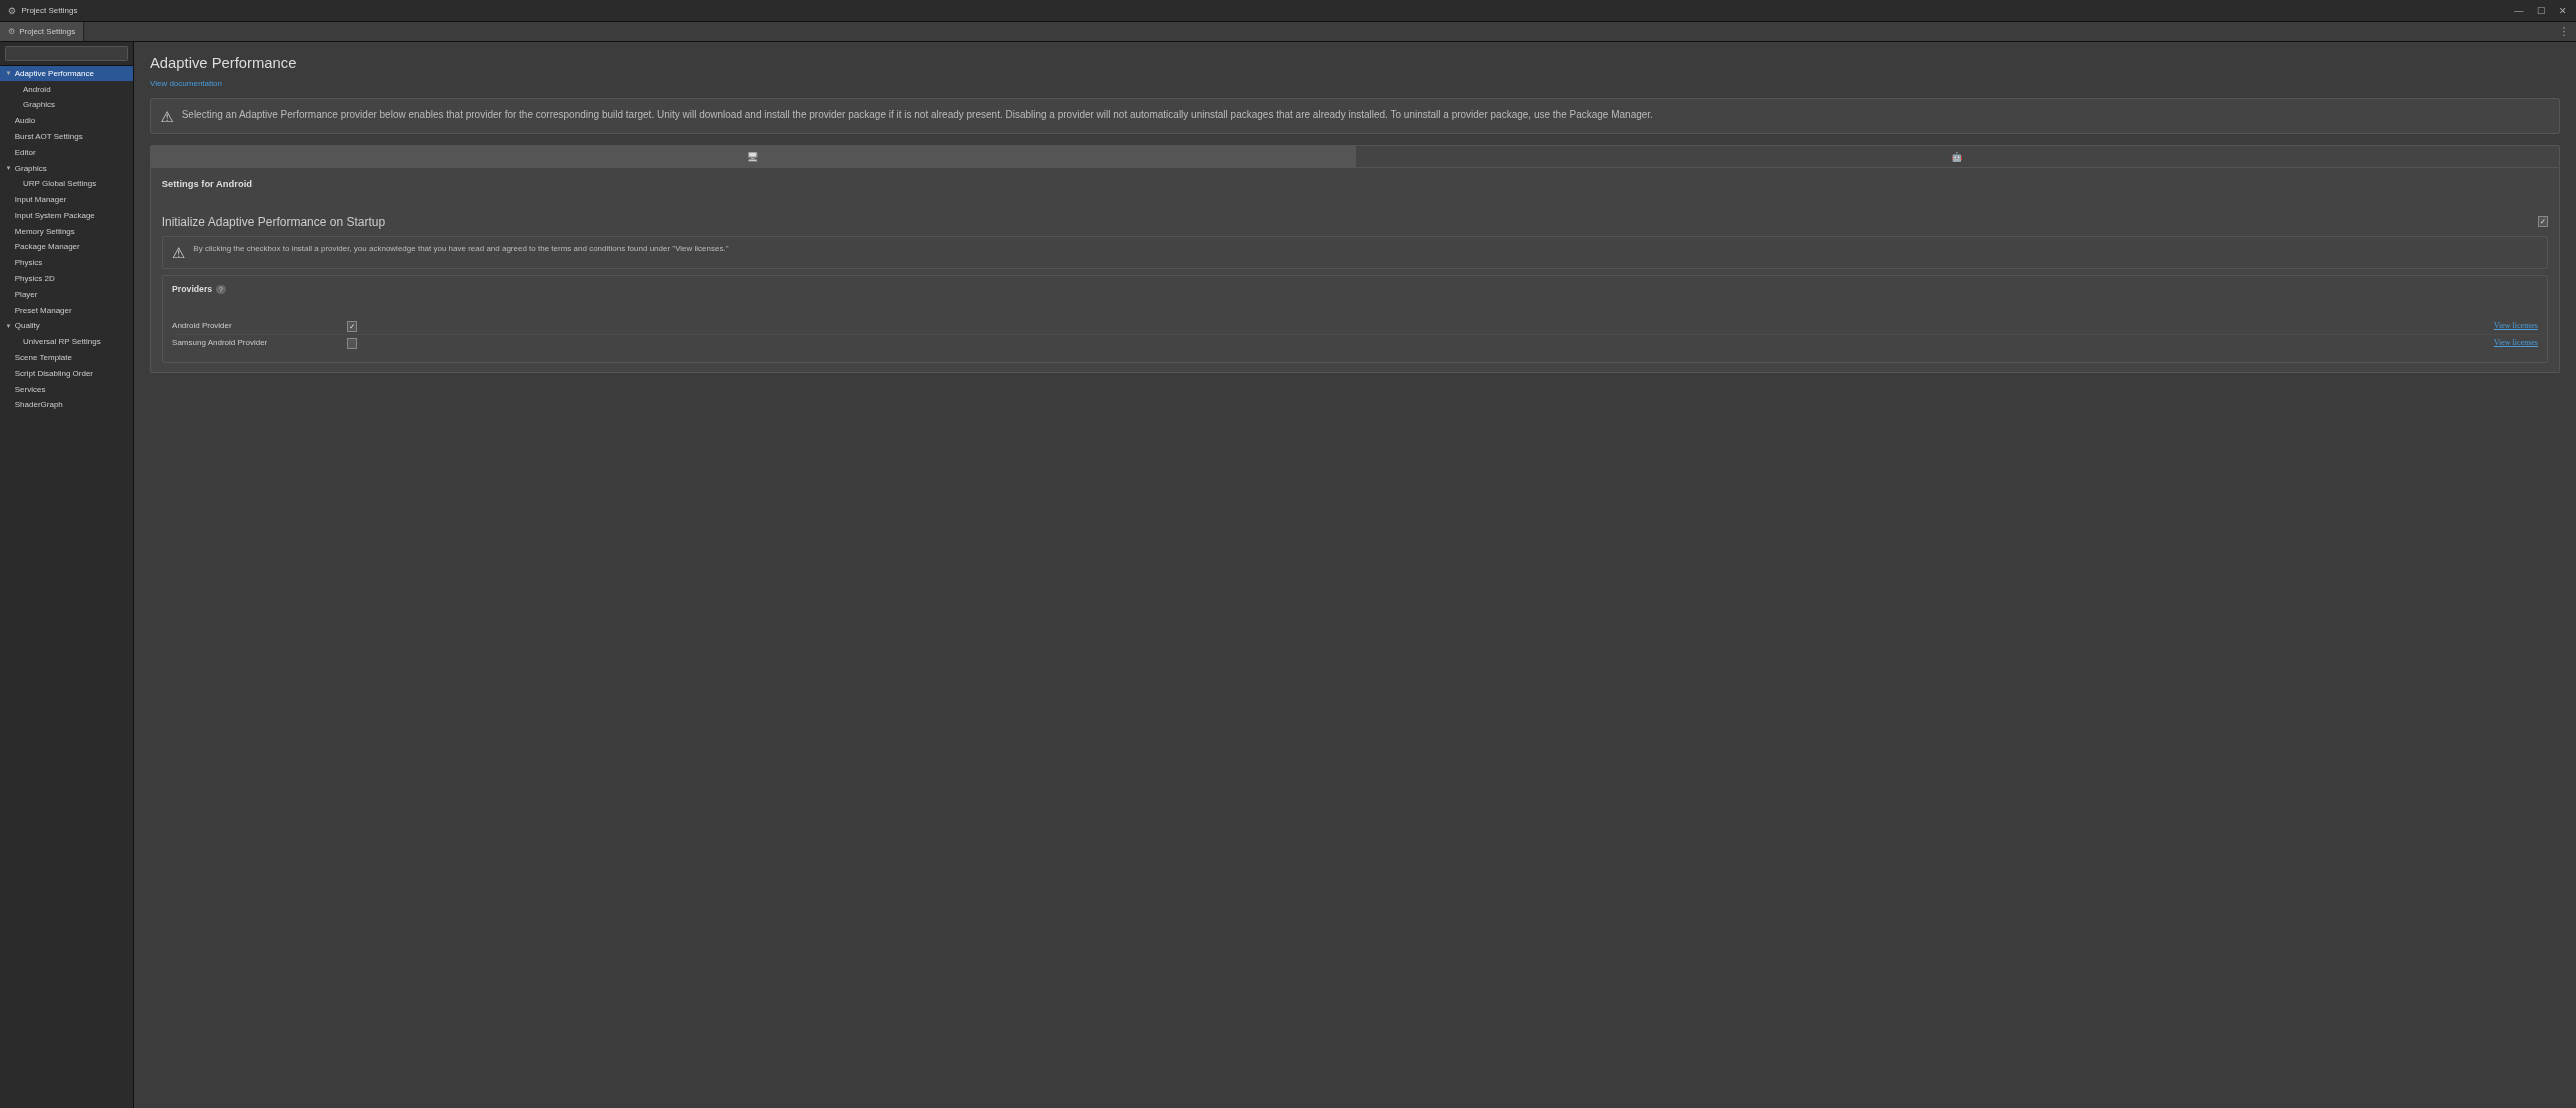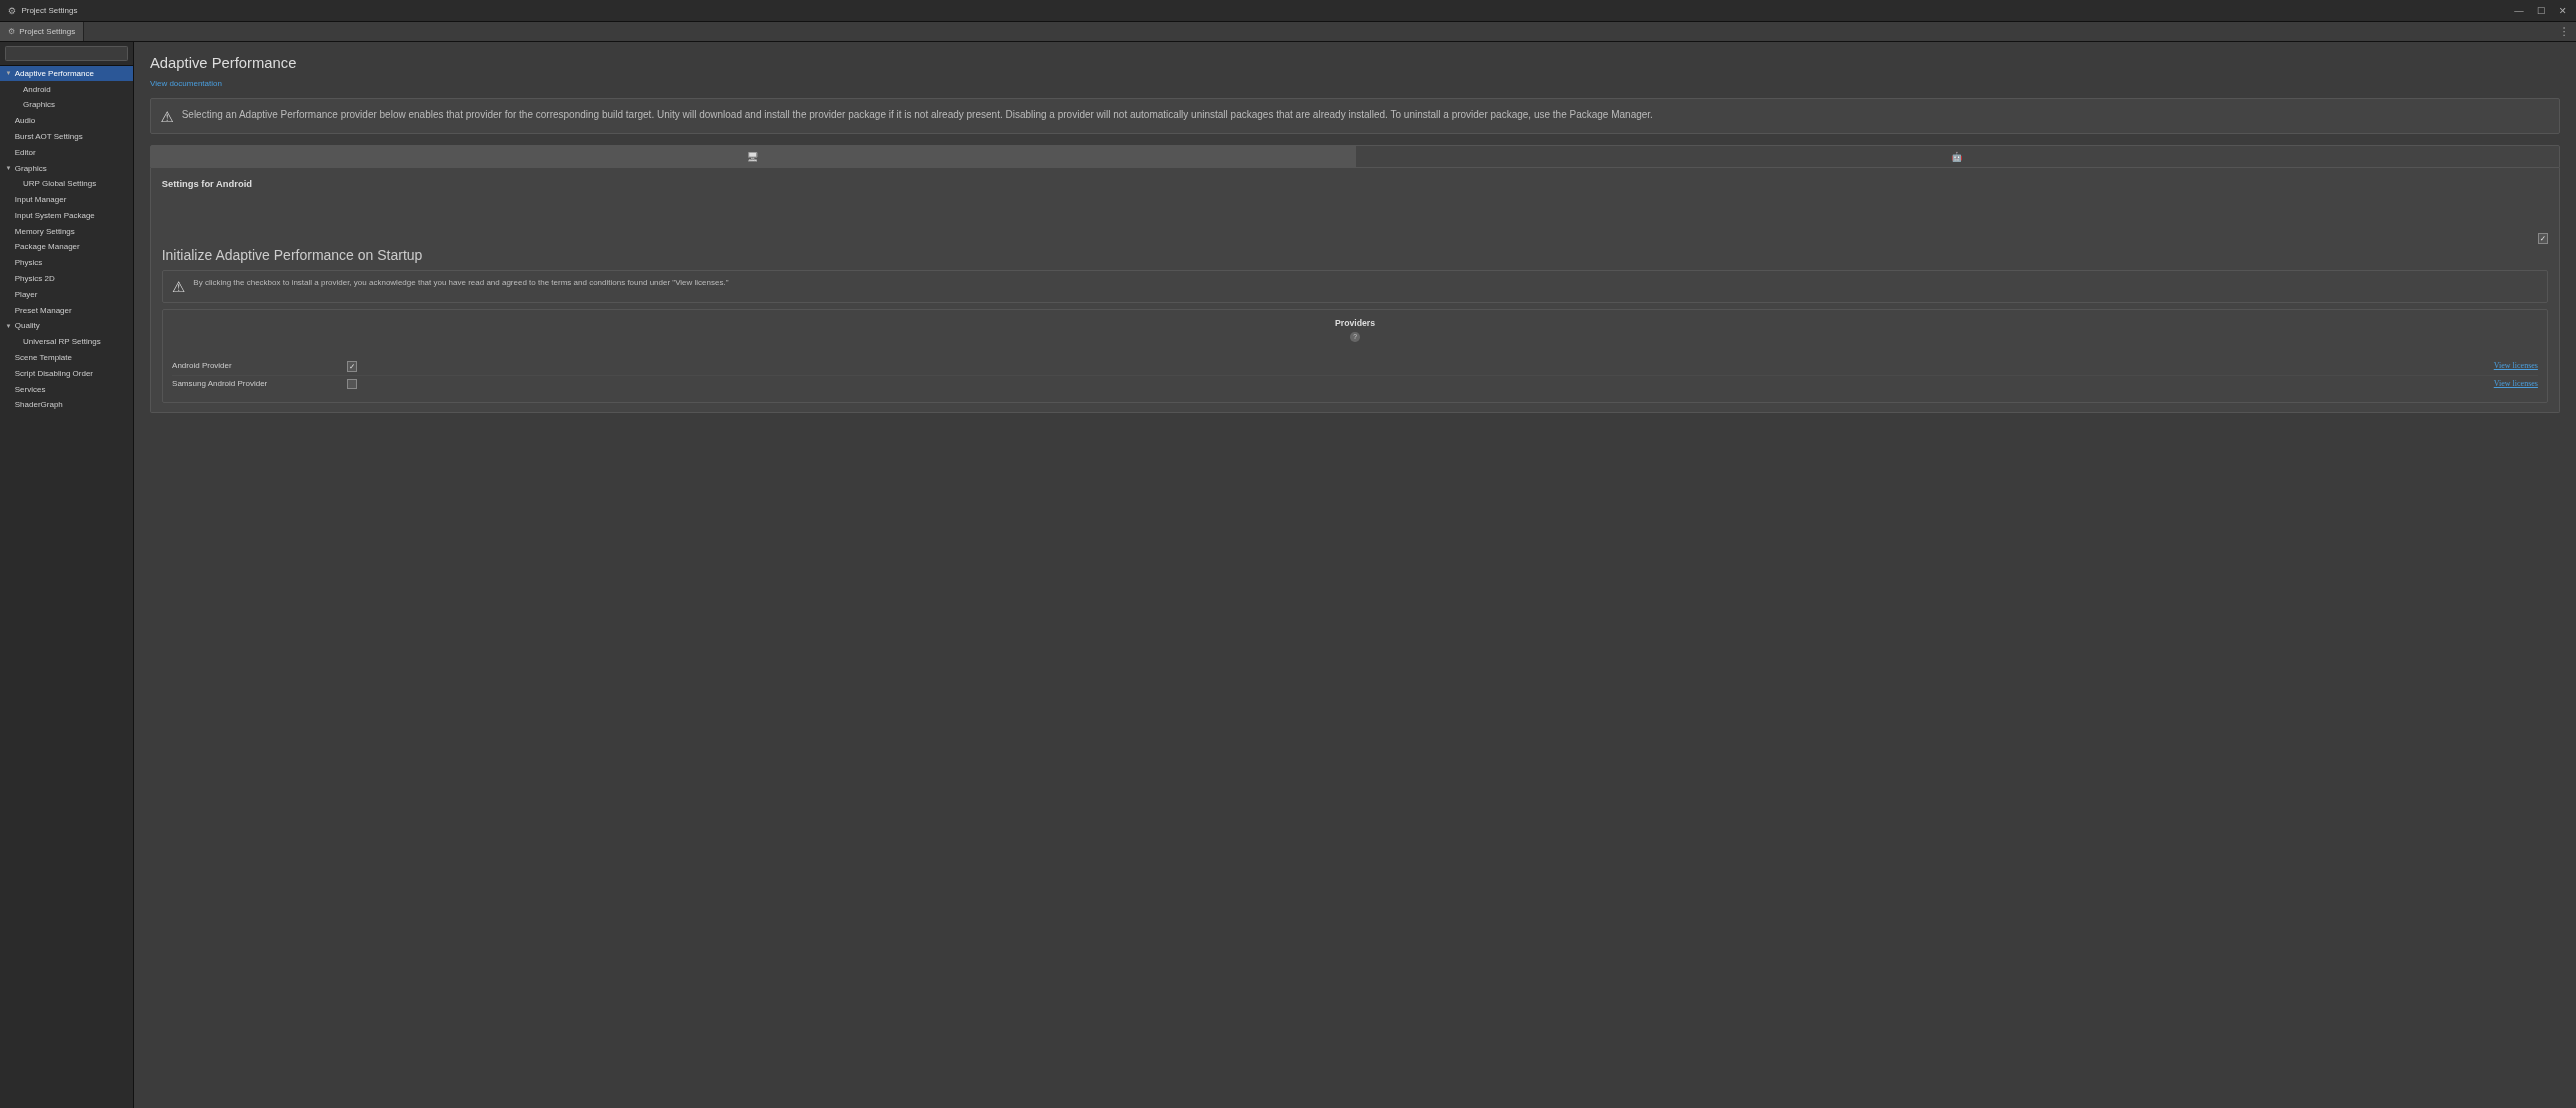"Initialize Adaptive Performance on" .settings-label { font-size: 14px -> 12px; margin-top: 32px -> none }
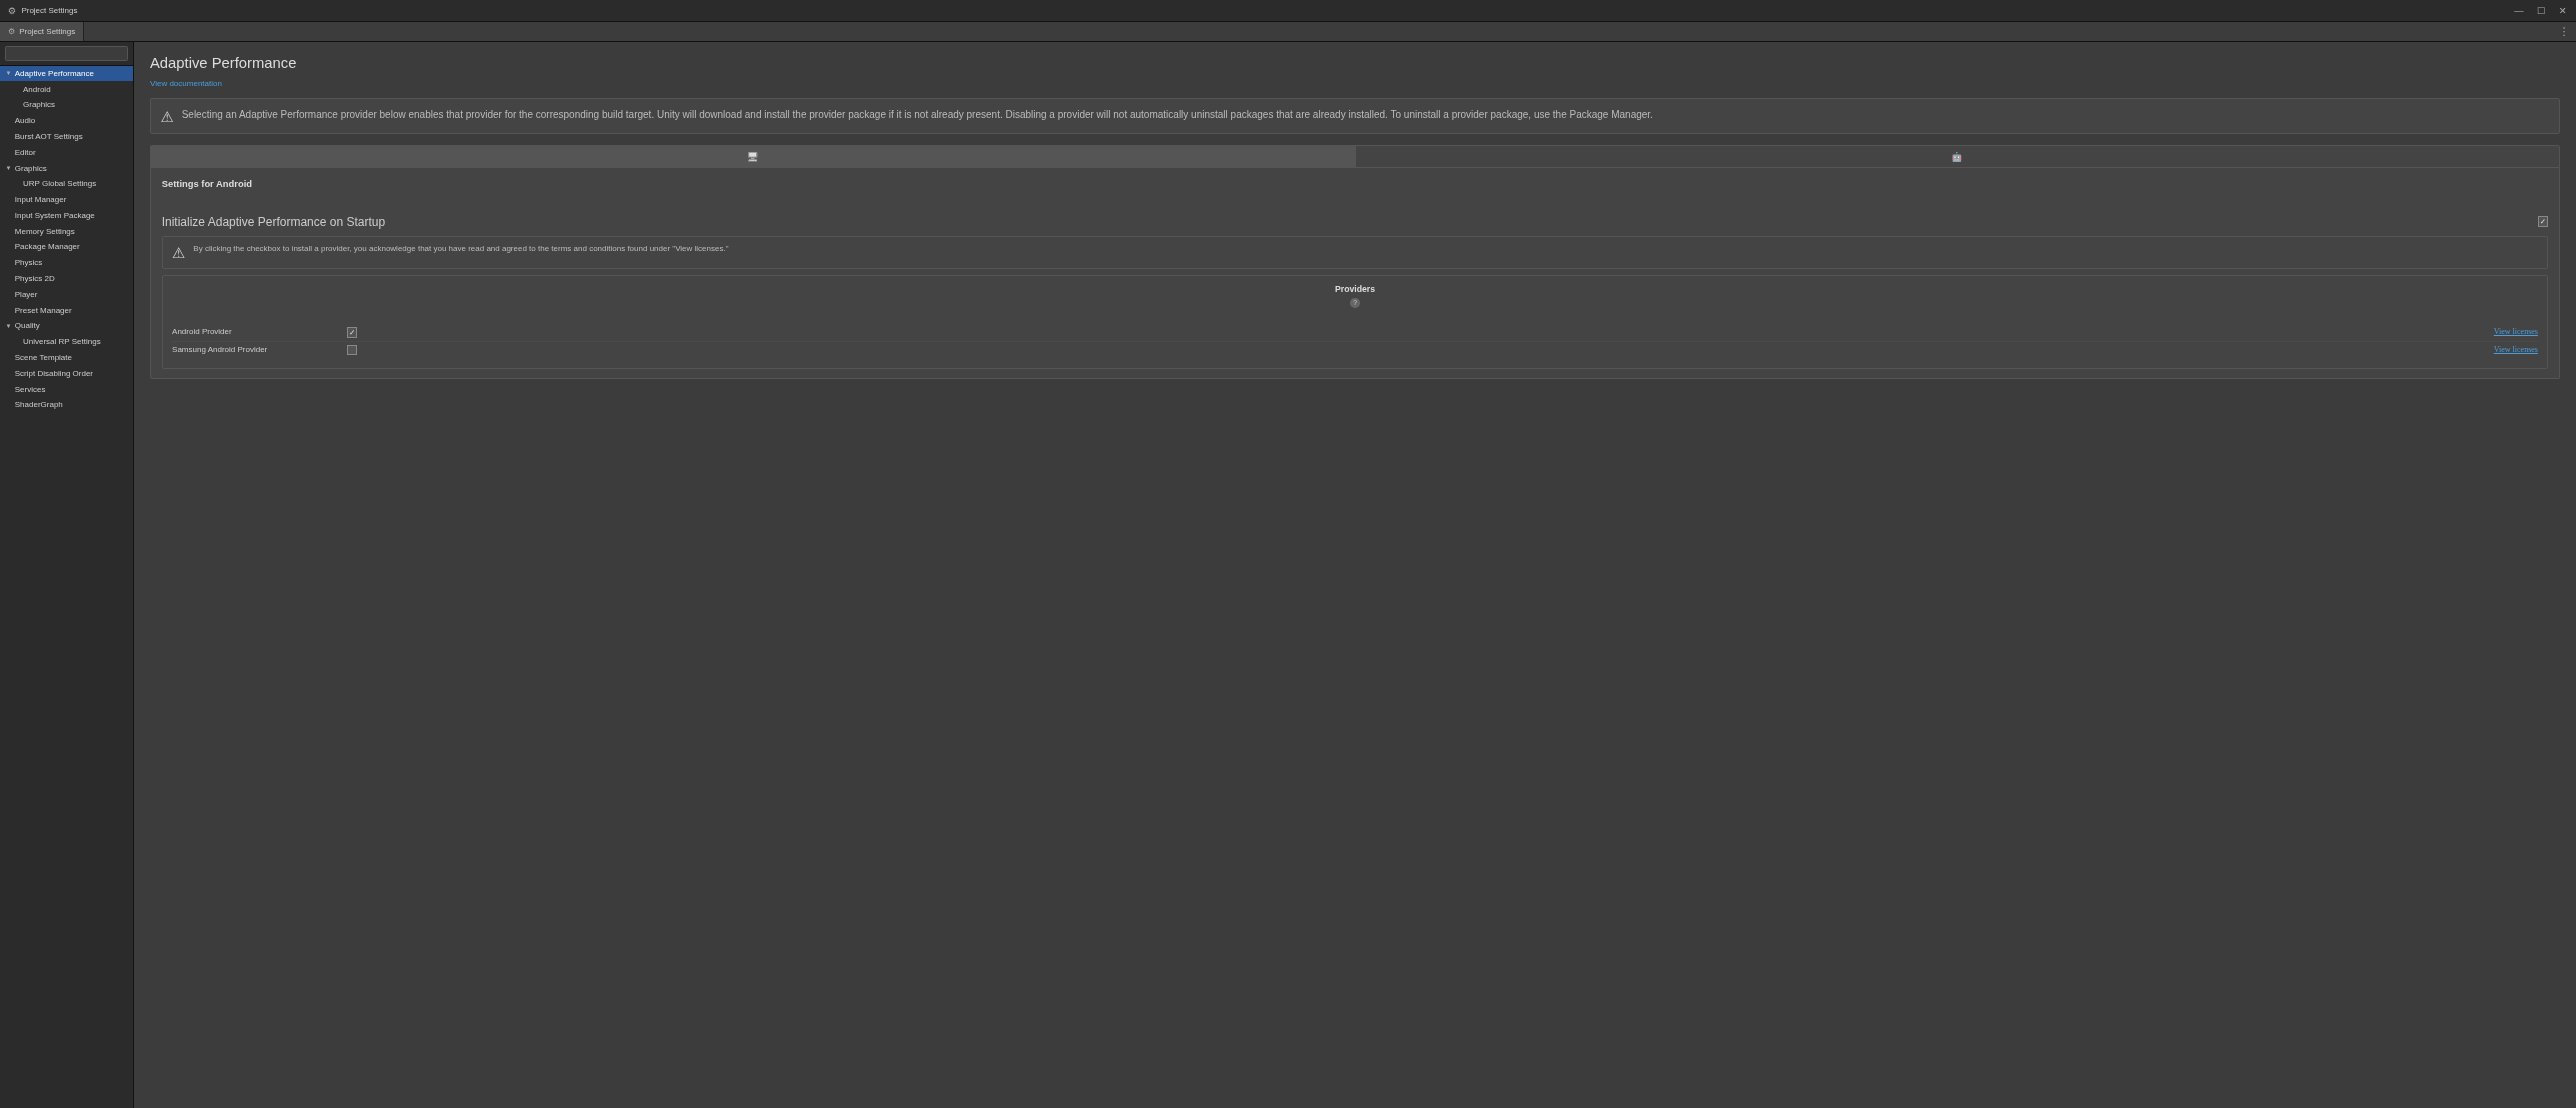"Providers" .providers-header { flex-direction: column -> none; margin-bottom: 17px -> 24px }
